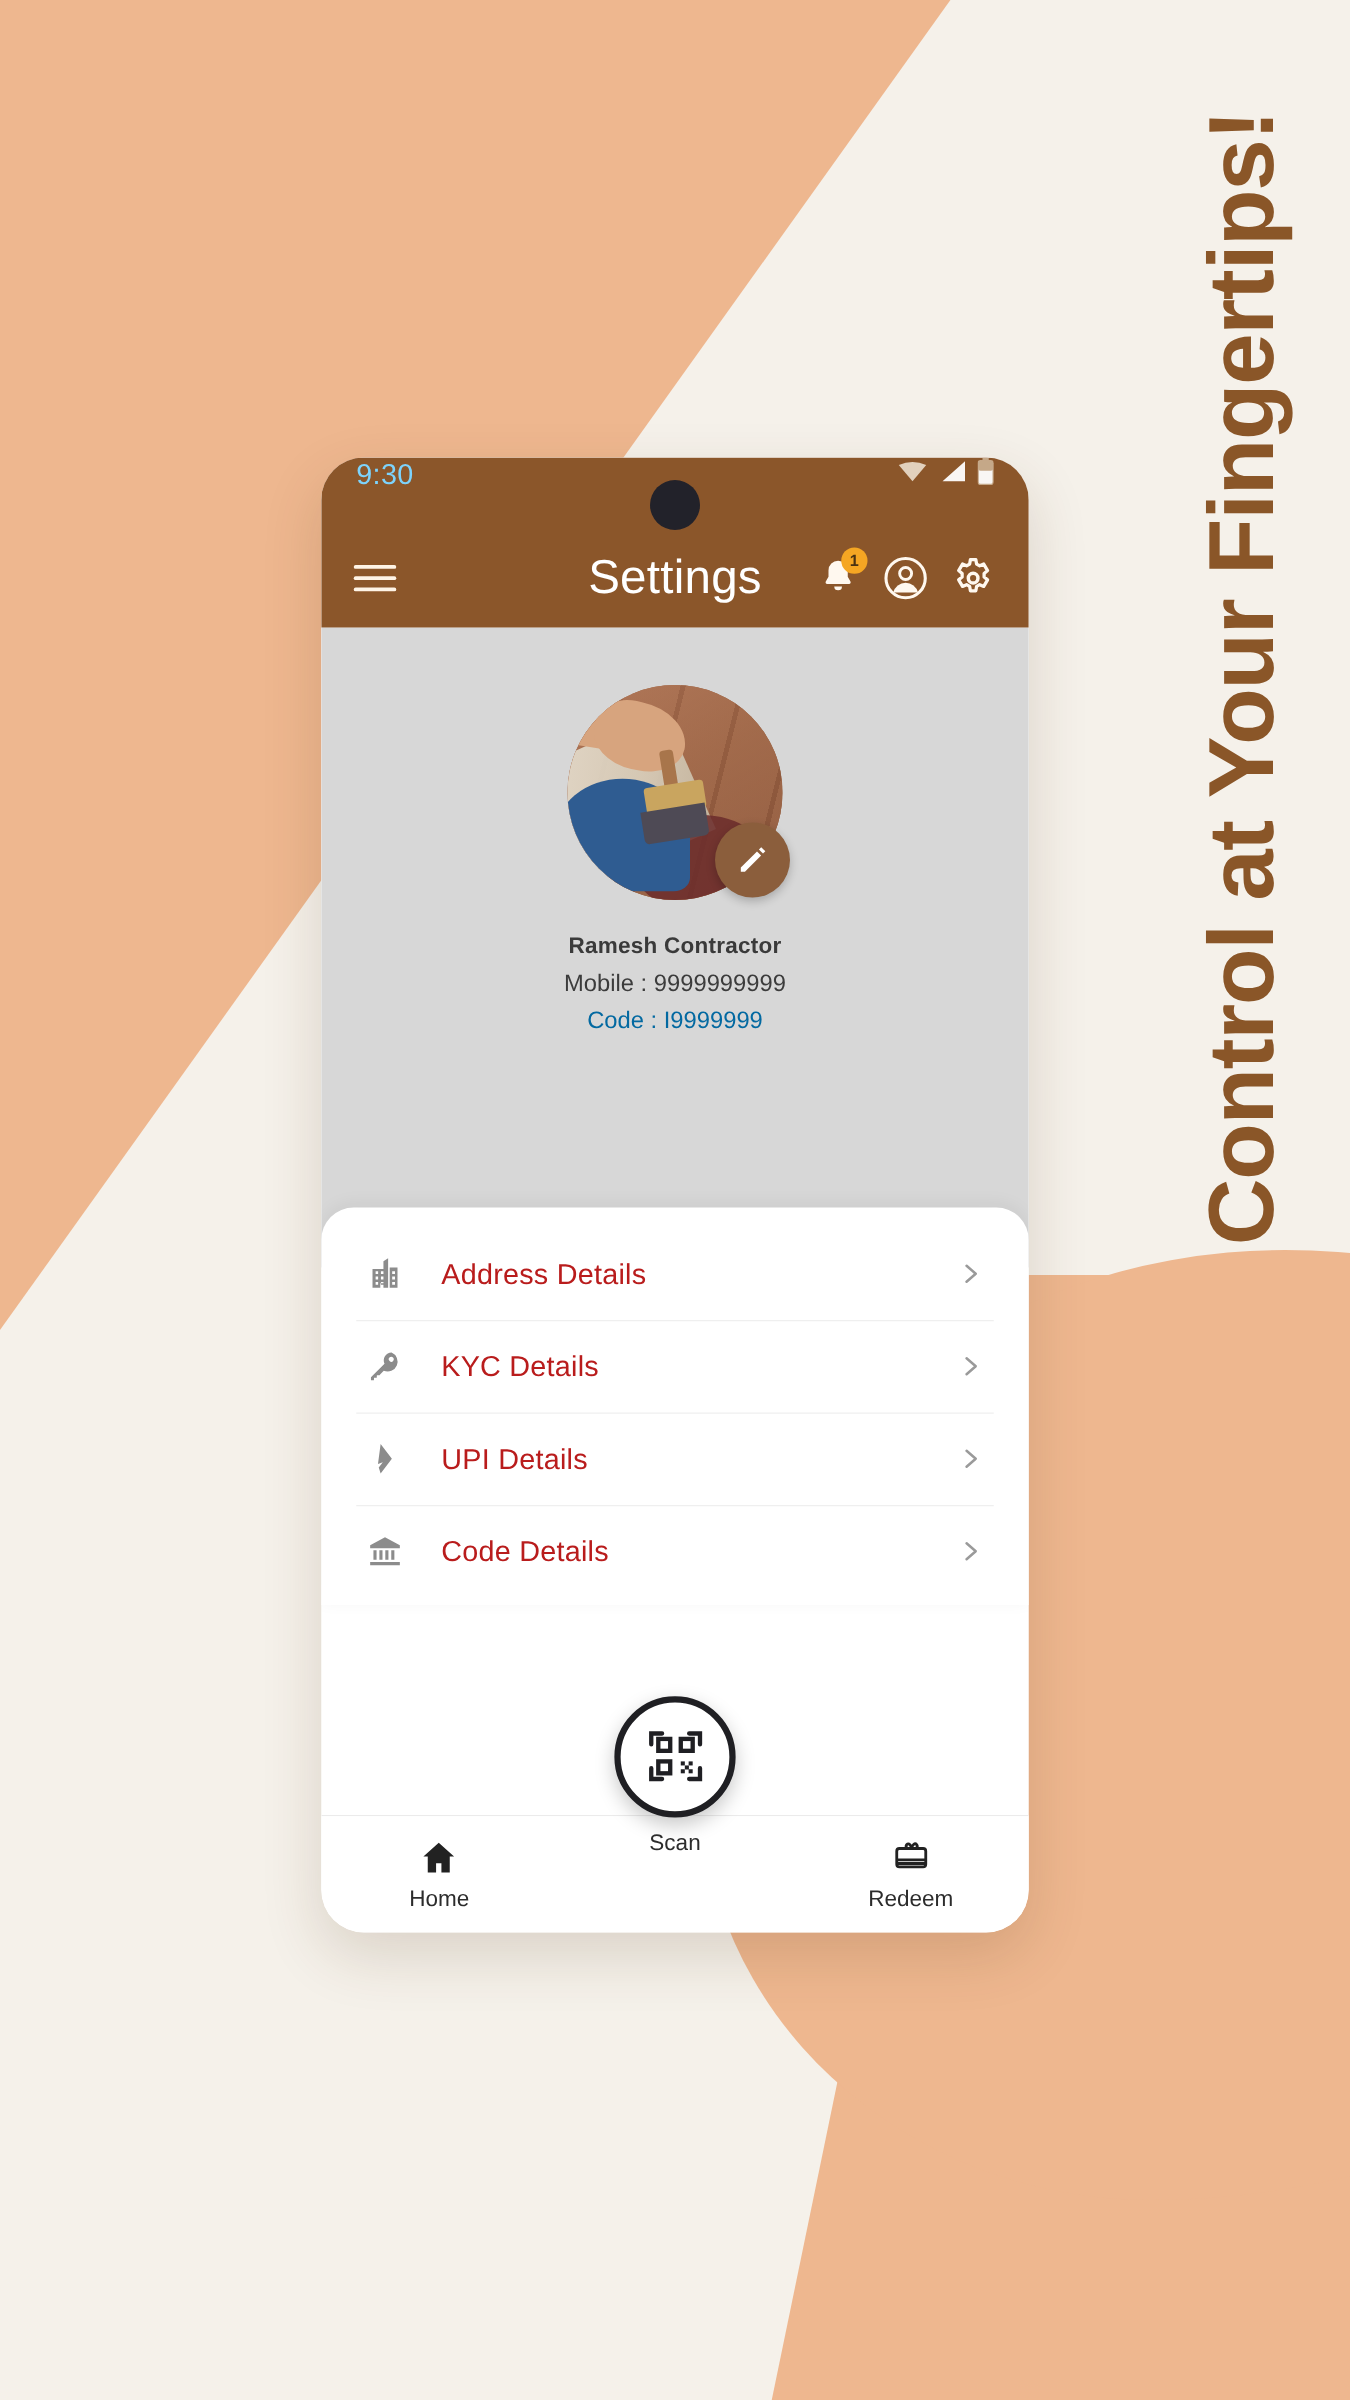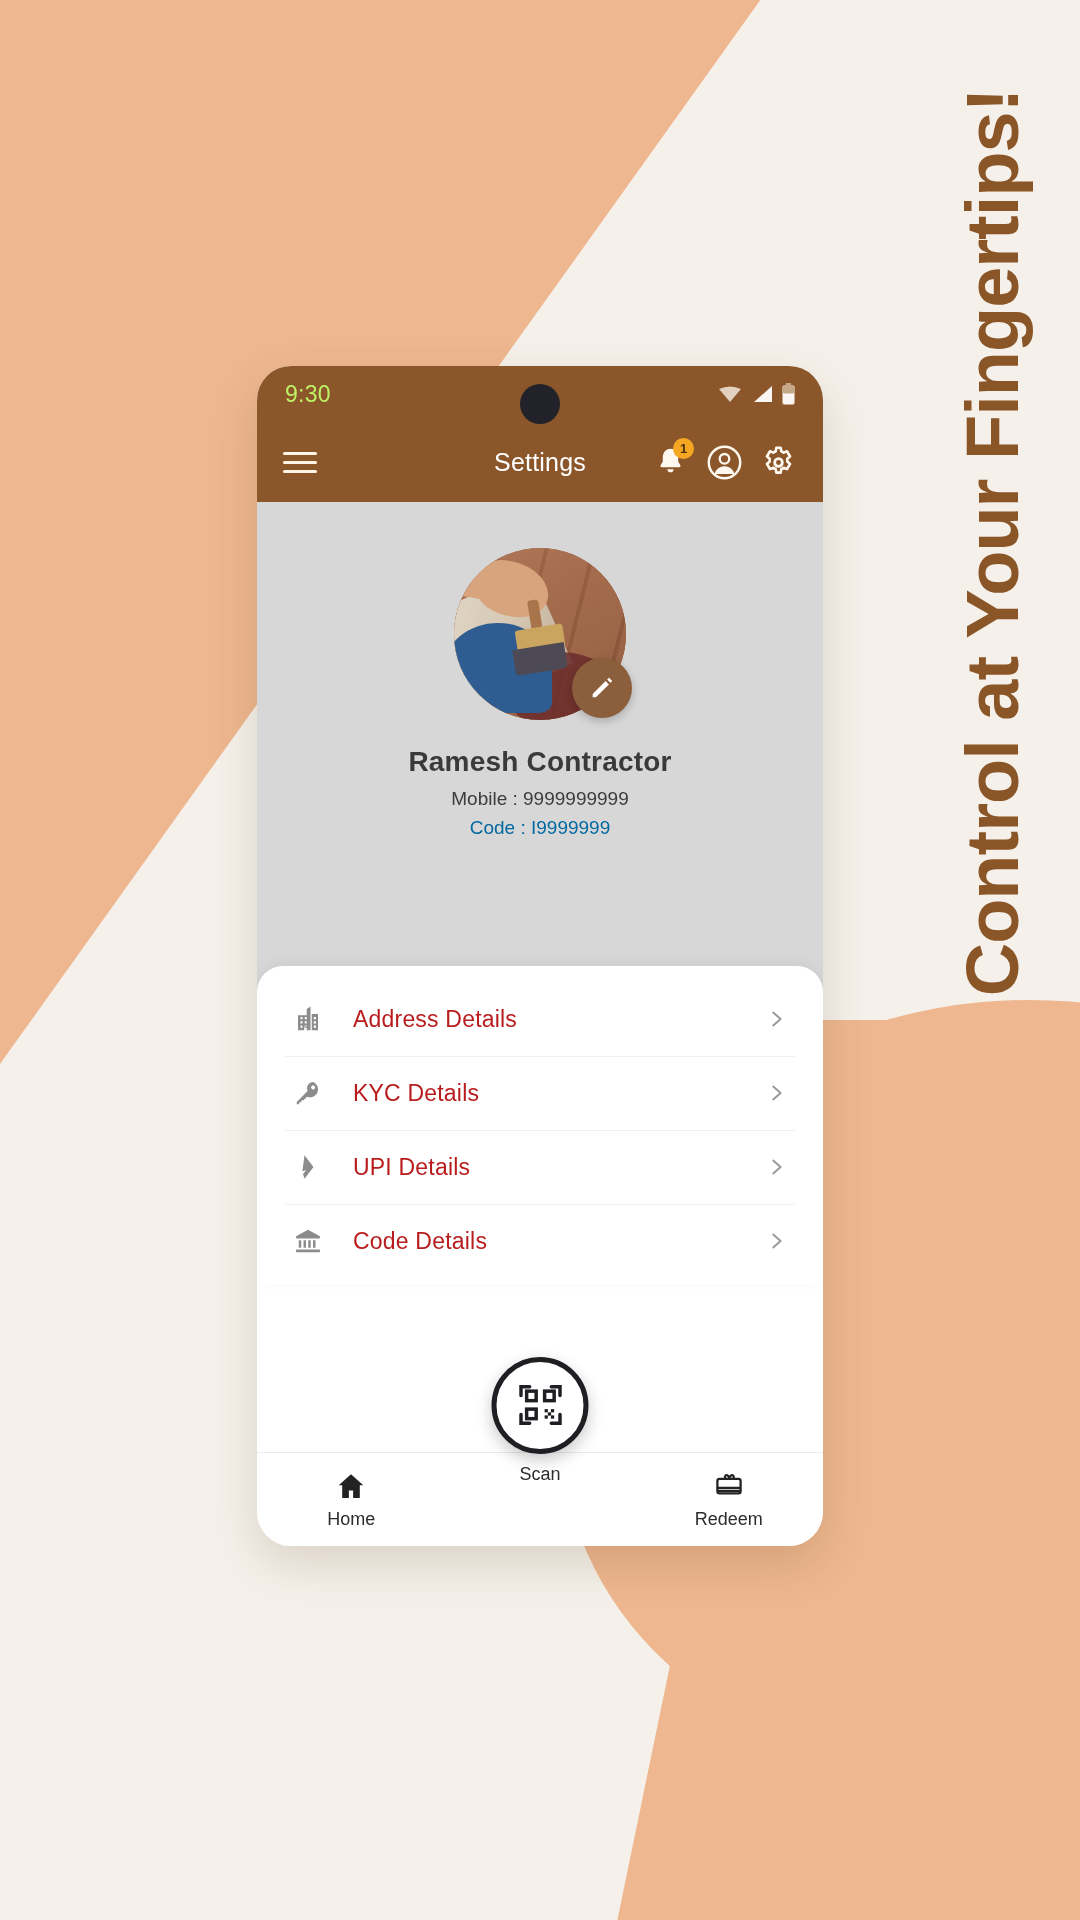"9:30" .statusbar { align-items: center -> flex-start; color: #bef264 -> #7dd3fc }
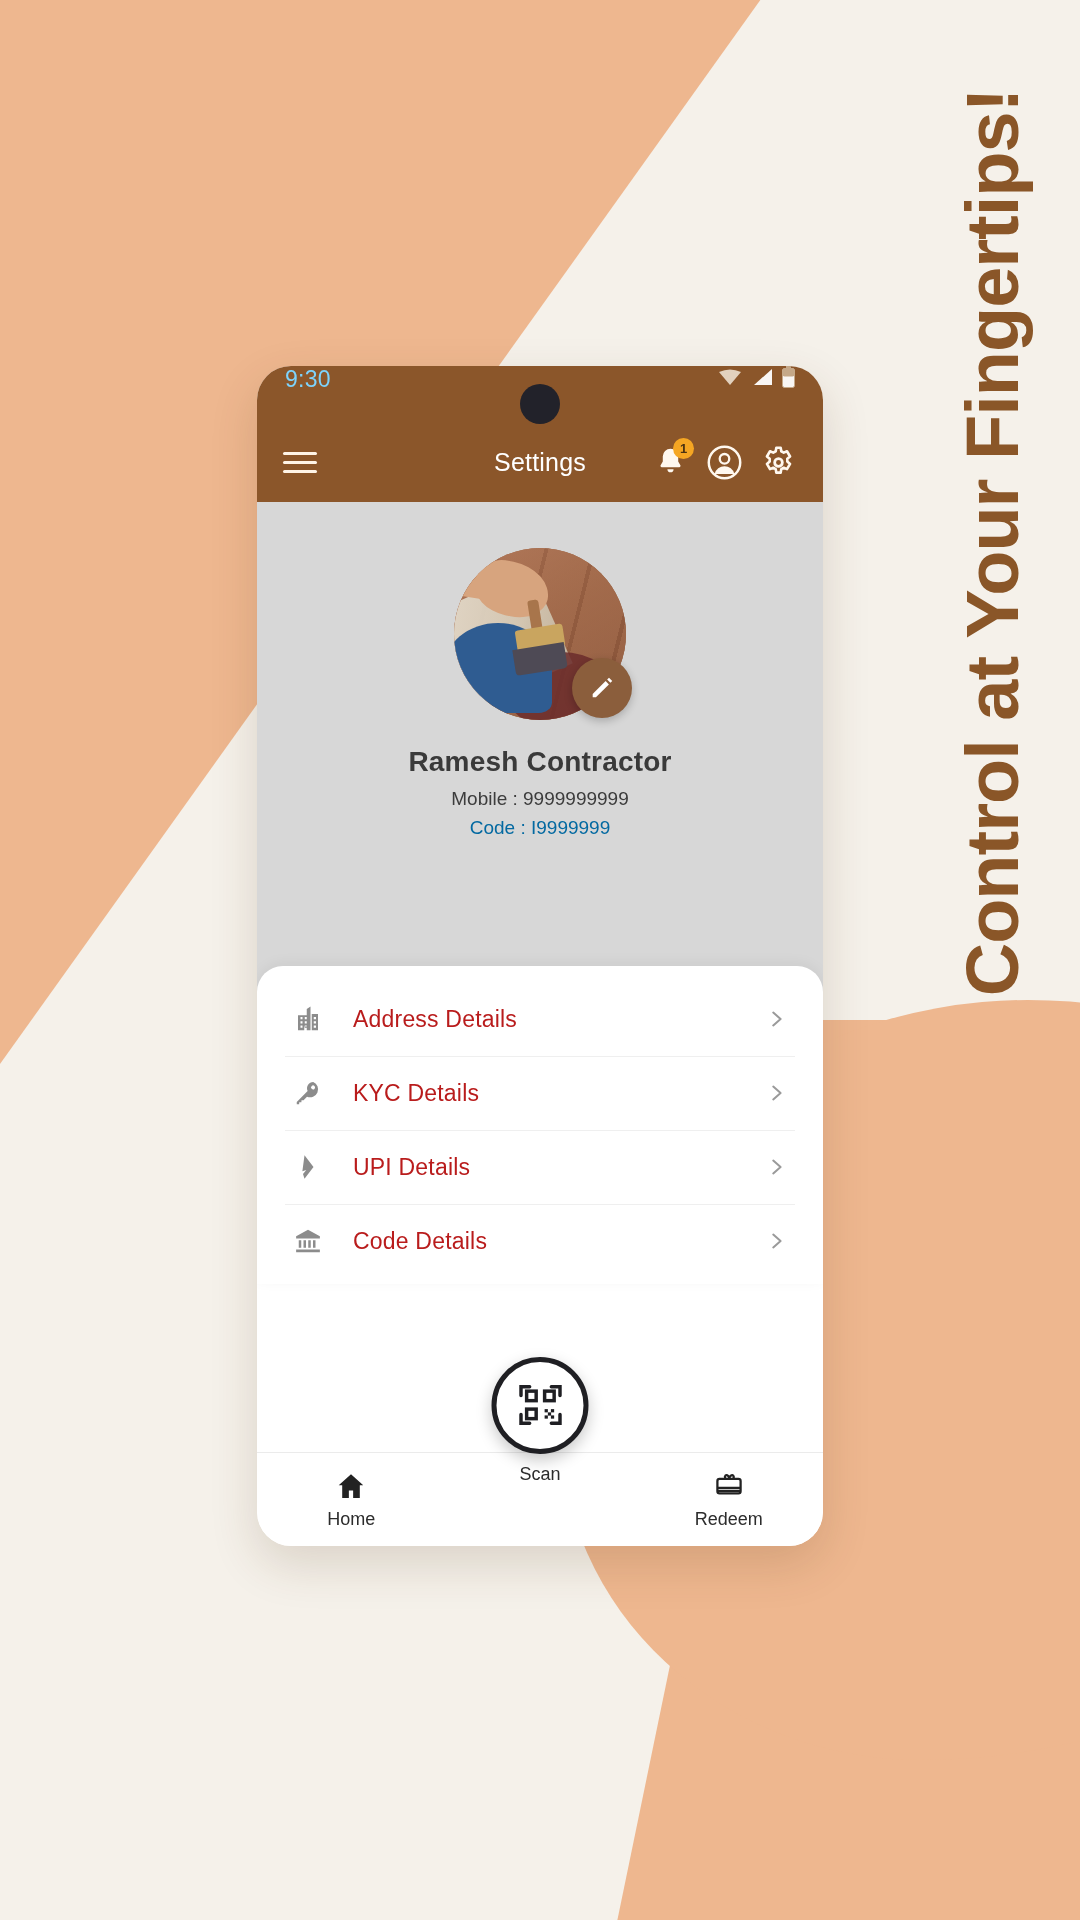"Settings" .appbar-title { font-size: 25px -> 38px }
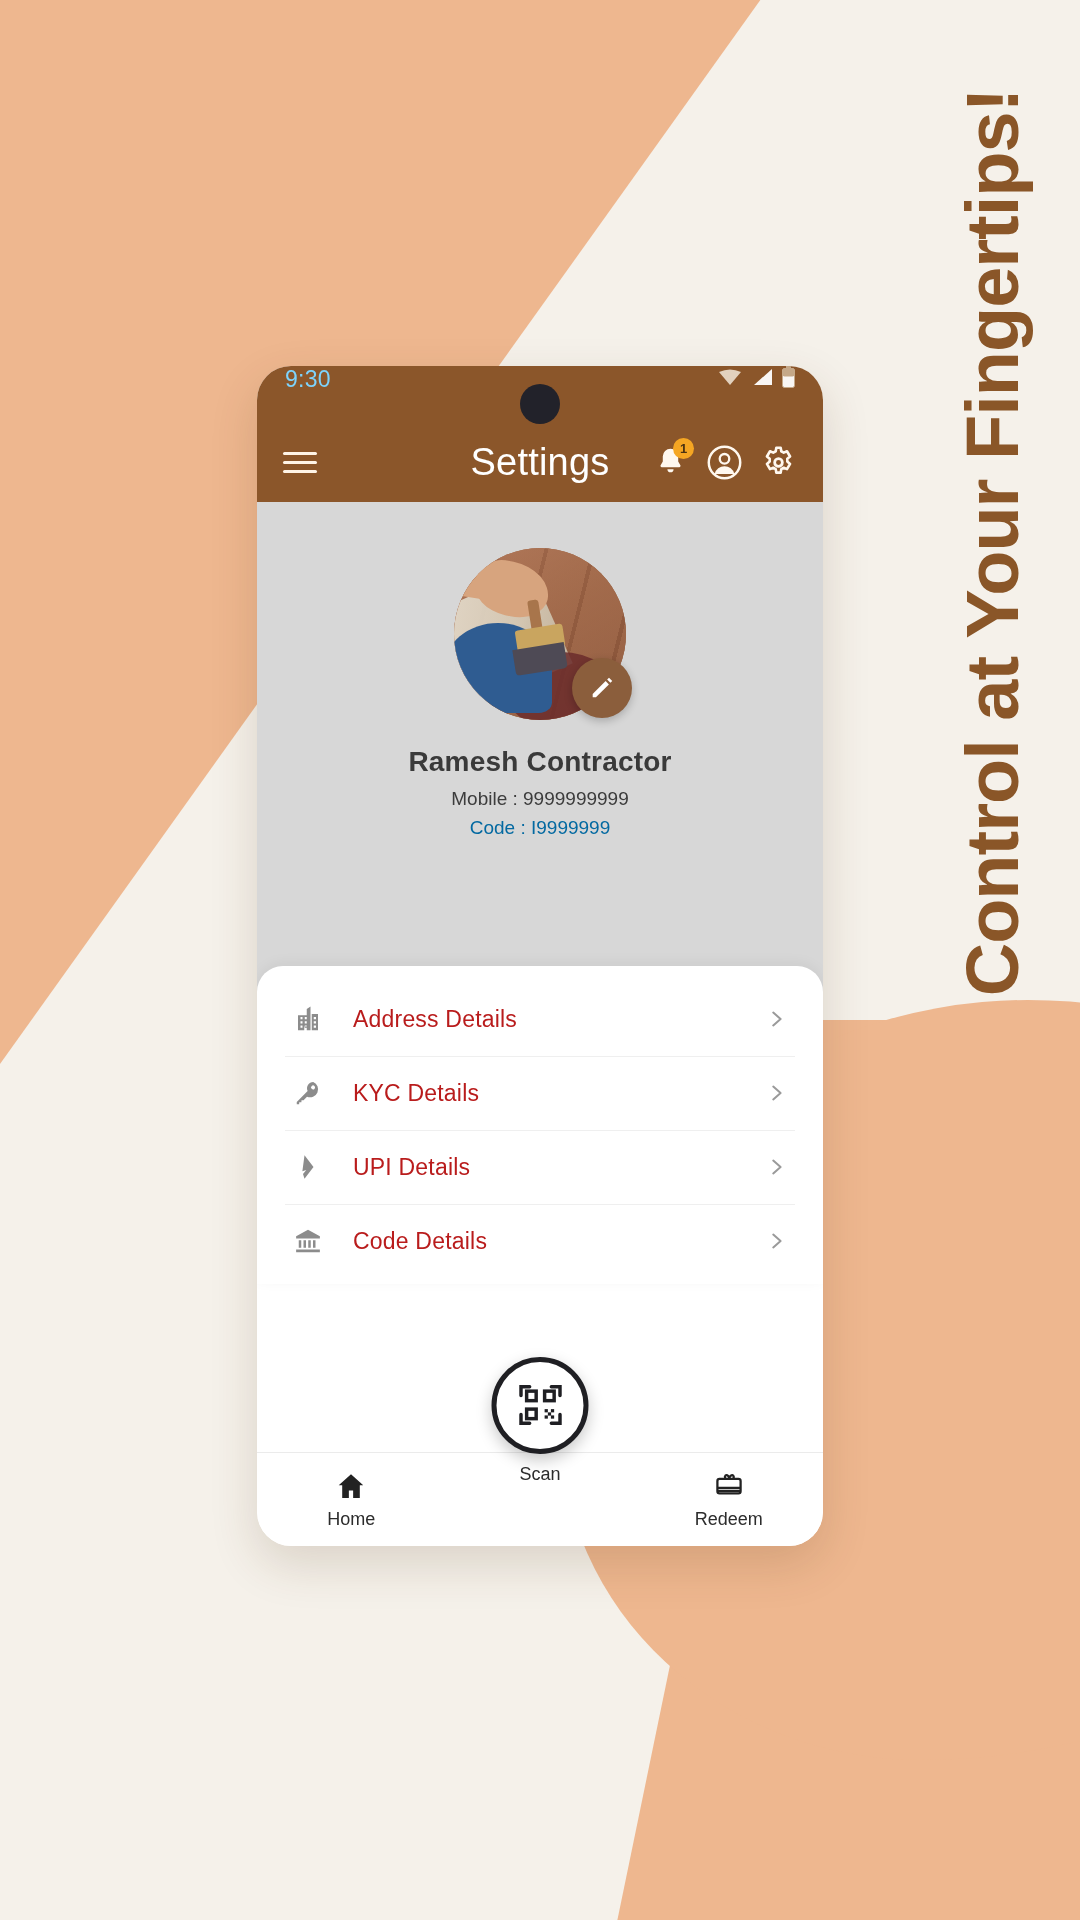"Ramesh Contractor" .pname { font-size: 28px -> 18px }
